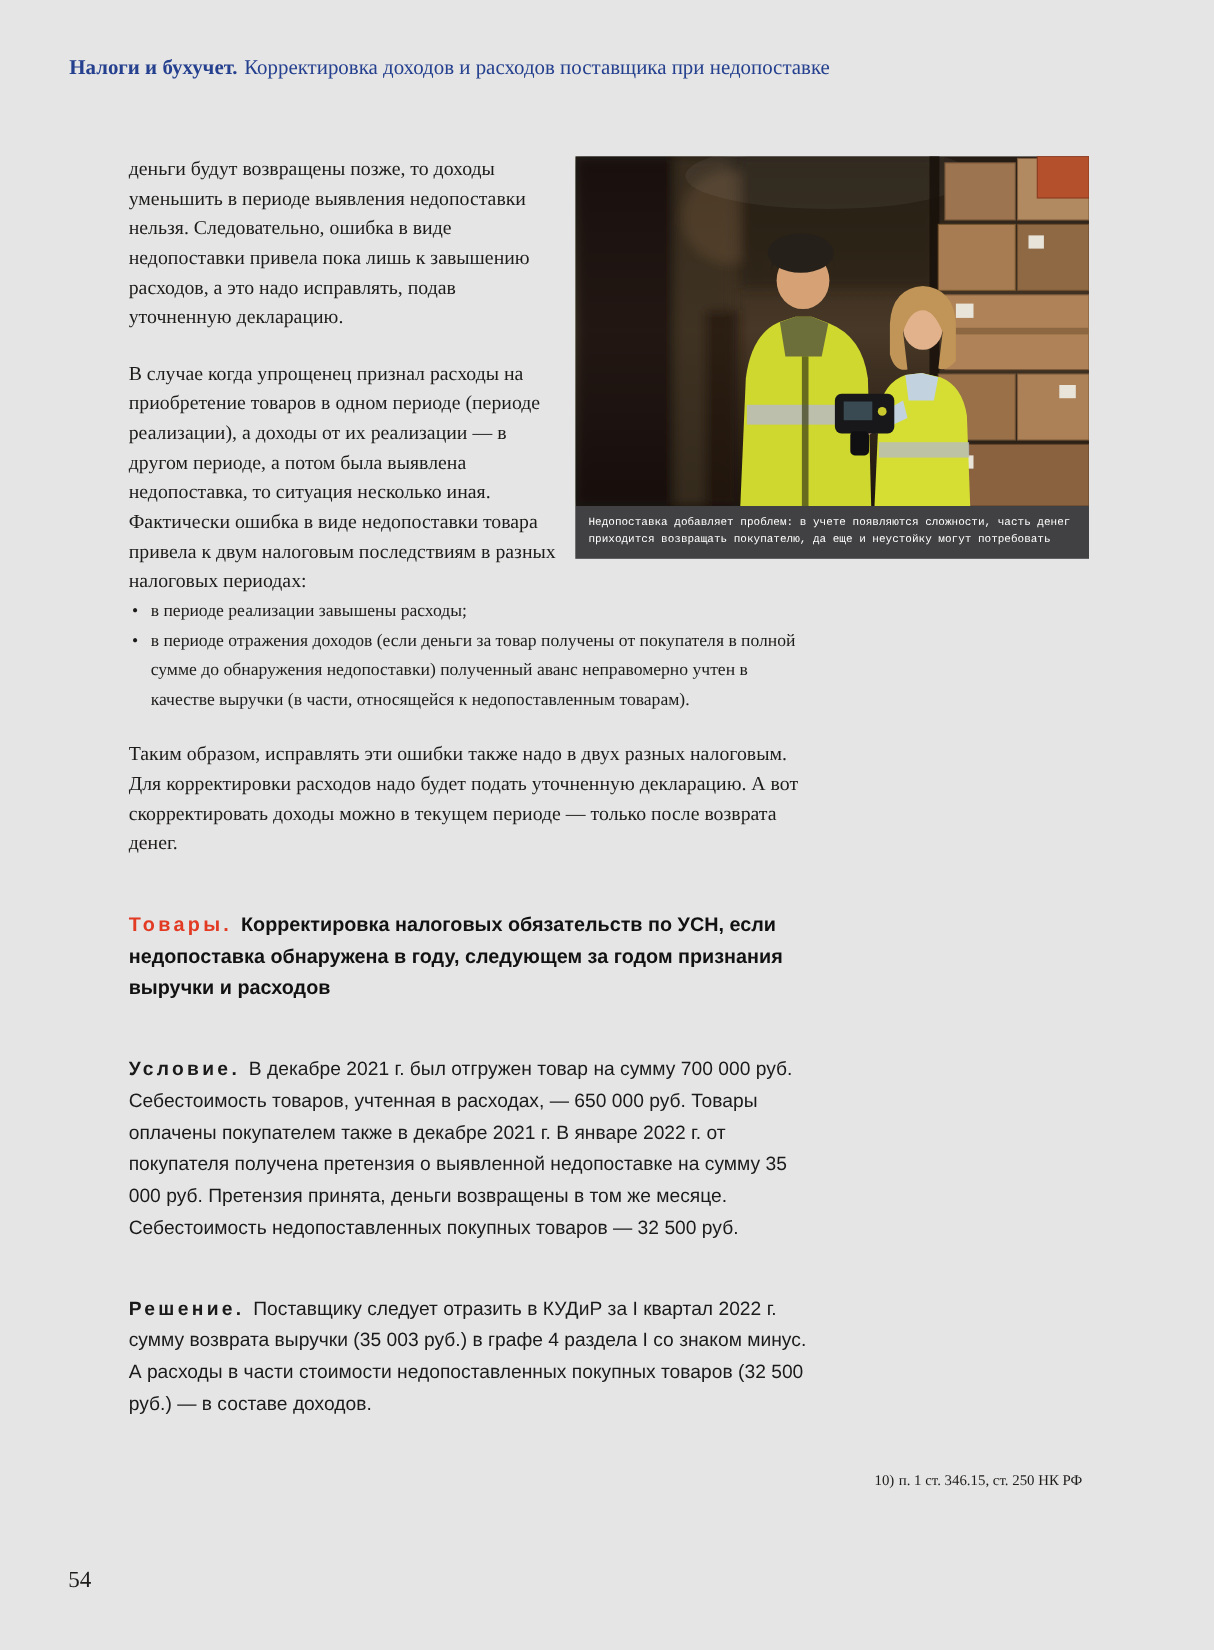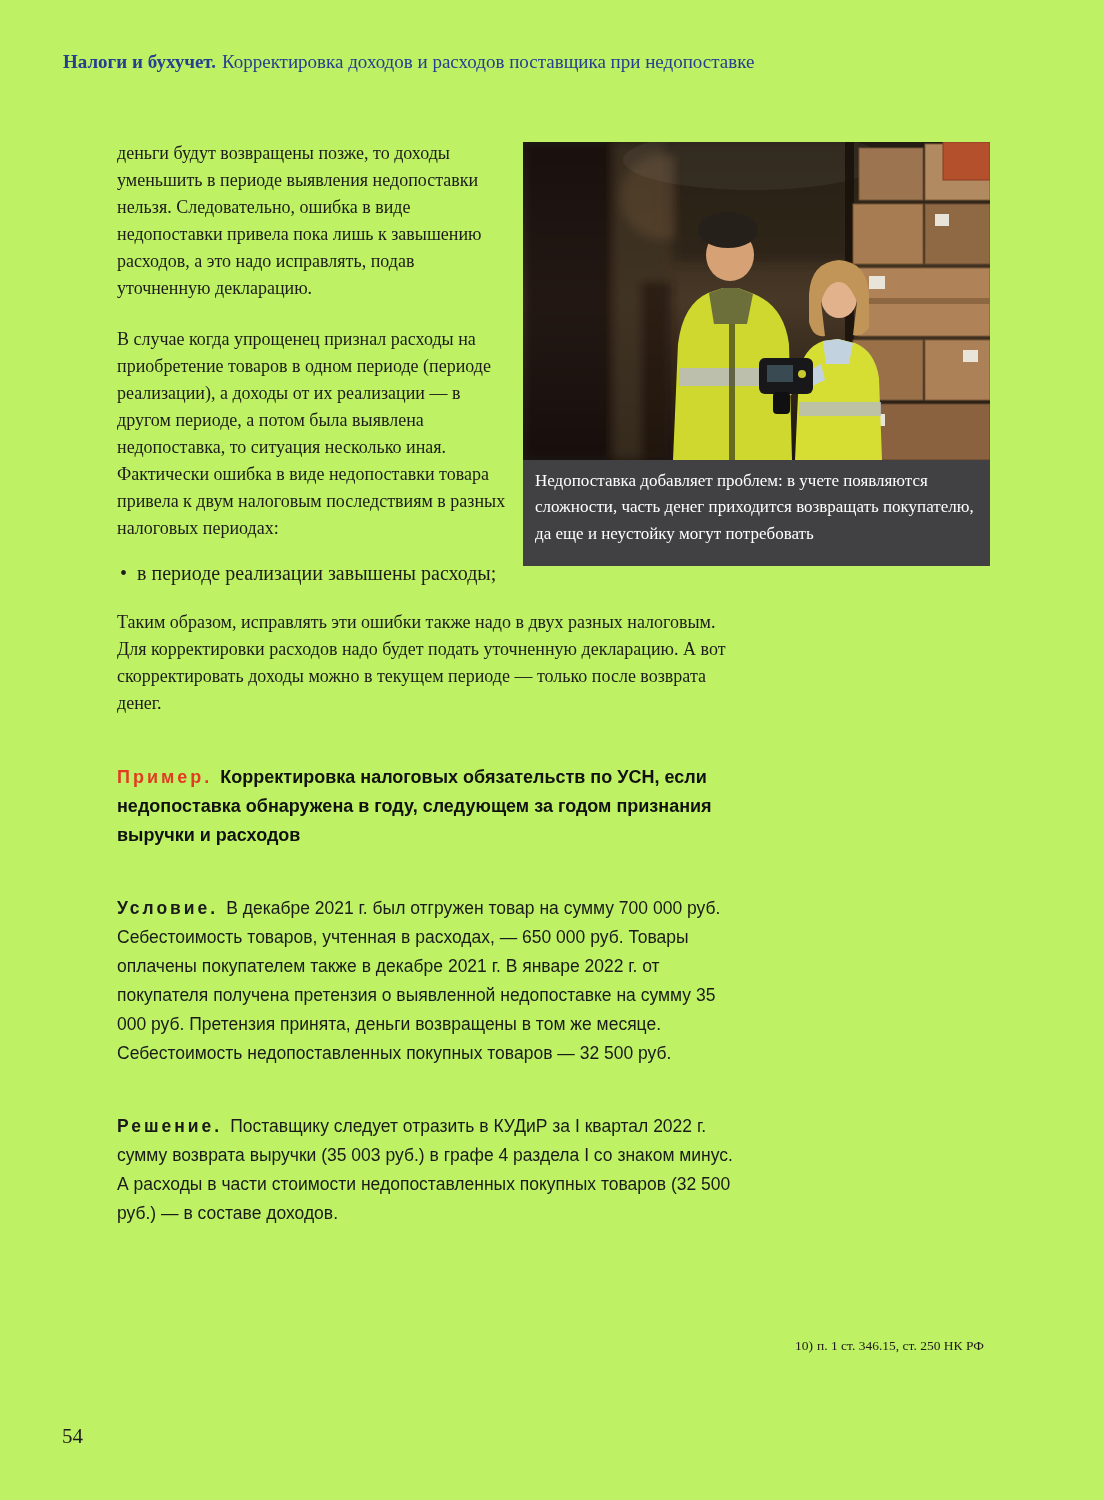"Налоги и бухучет. Корректировка доходов" .page { background: #bef264 -> #e5e5e5 }
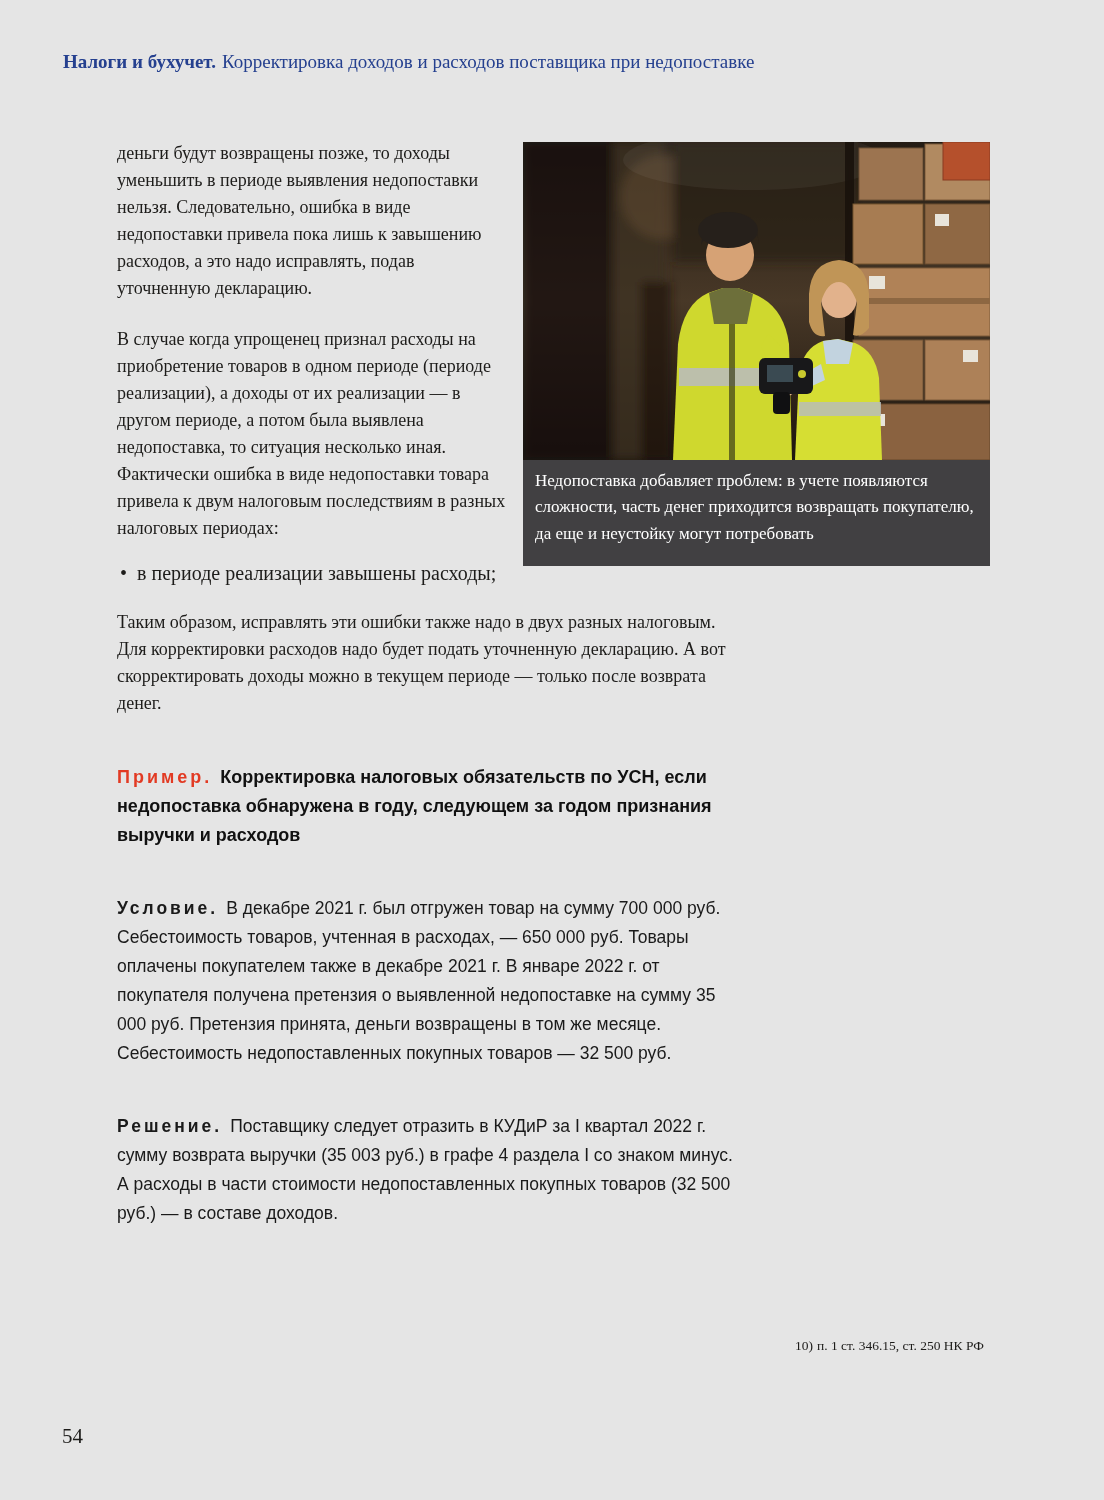"Недопоставка добавляет проблем: в учете" figcaption { font-family: Liberation Serif, serif -> Liberation Mono, monospace; font-size: 17px -> 10px; padding: 8px 12px 19px -> 8px 12px 9px }
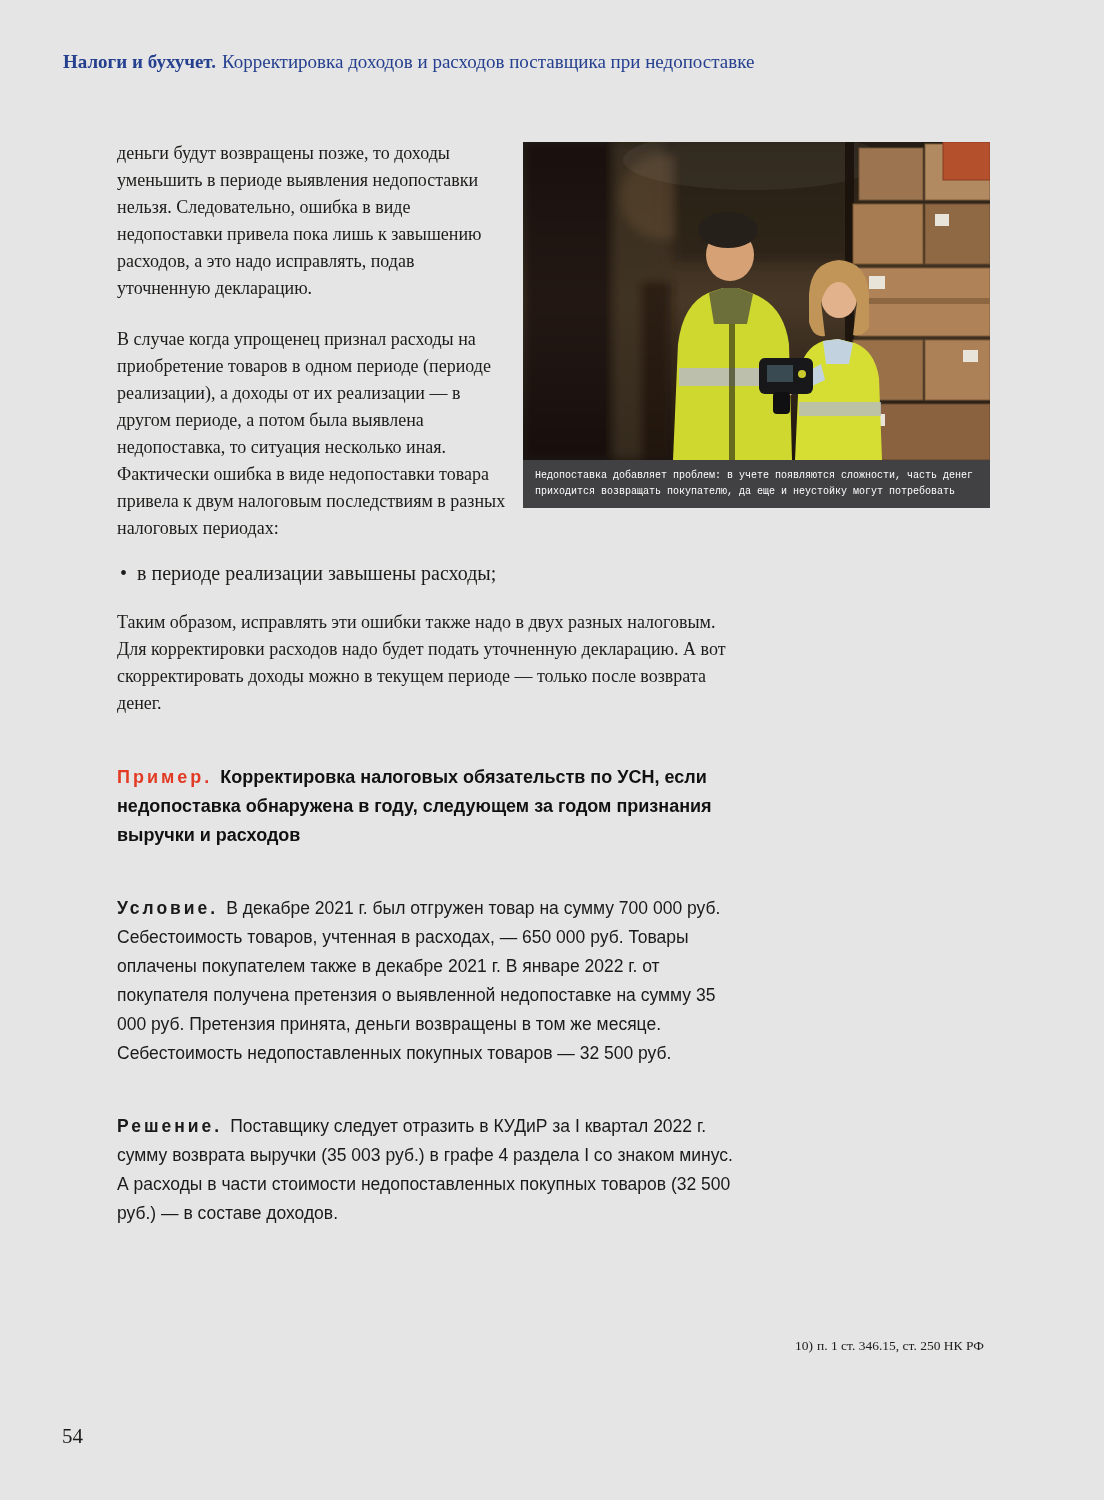"в периоде реализации завышены расходы;" ul.bullets li { font-size: 20px -> 16px; margin-top: 18px -> none }
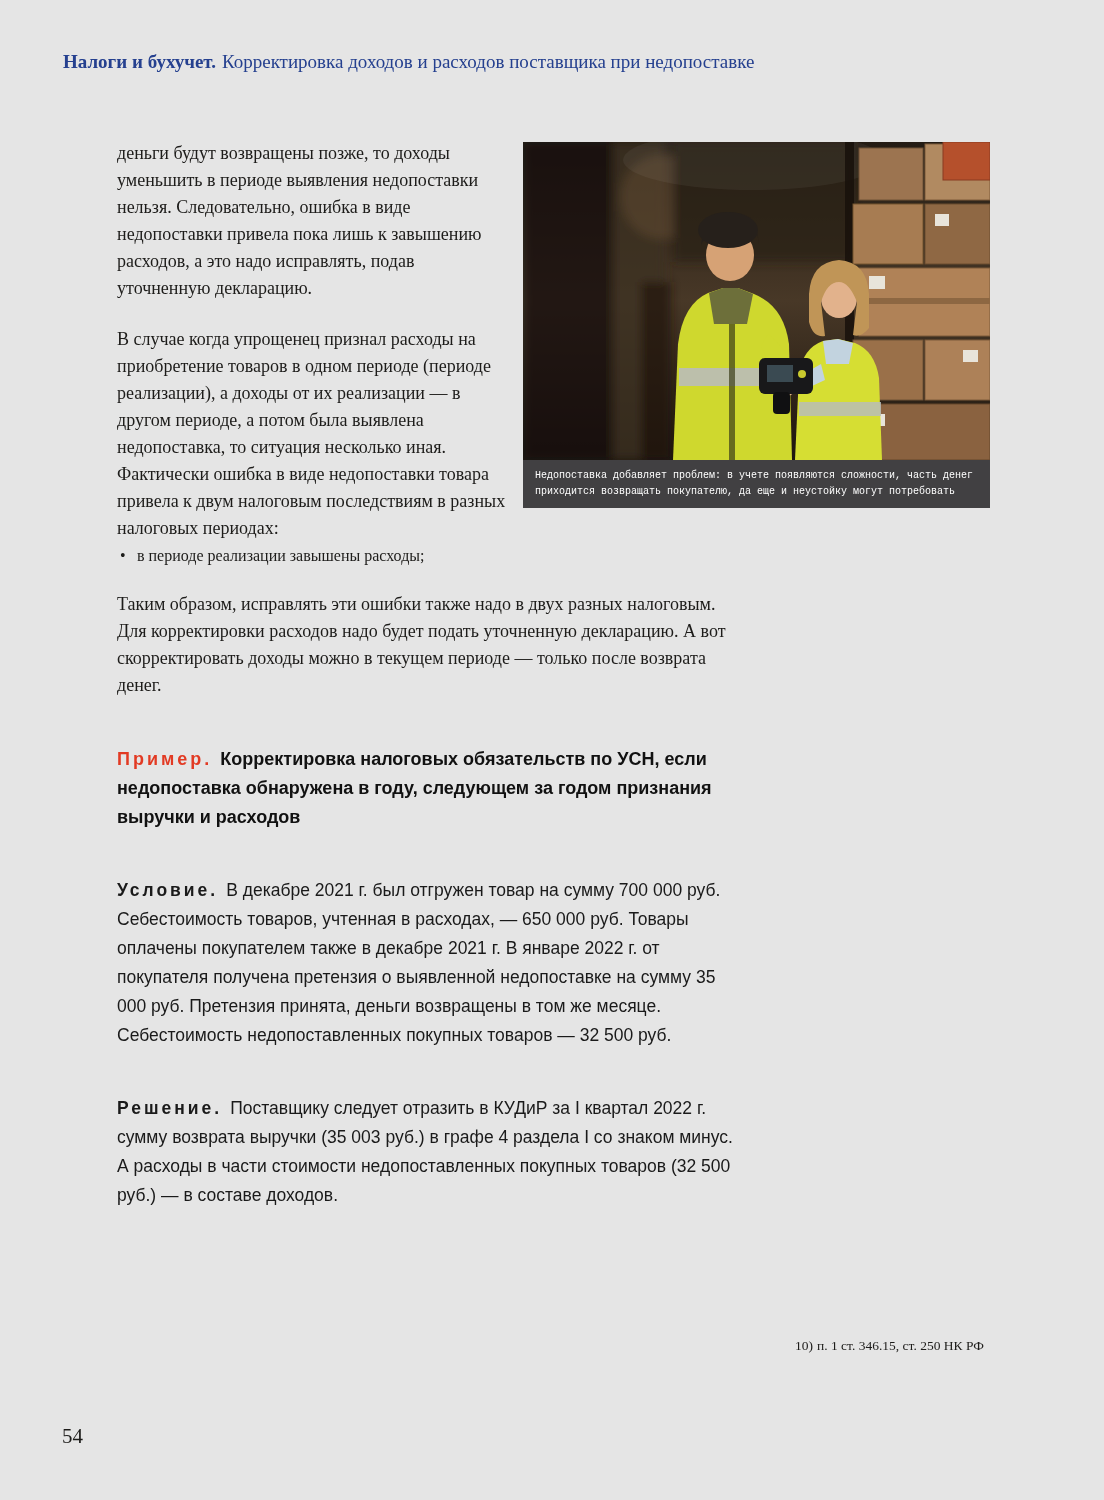"в периоде отражения доходов (если" li { html: none -> <li><span>в периоде отражения доходов (если деньги за товар получены от покупателя в полной сумме до обнаружения недопоставки) полученный аванс неправомерно учтен в качестве выручки (в части, относящейся к недопоставленным товарам).</span></li> }
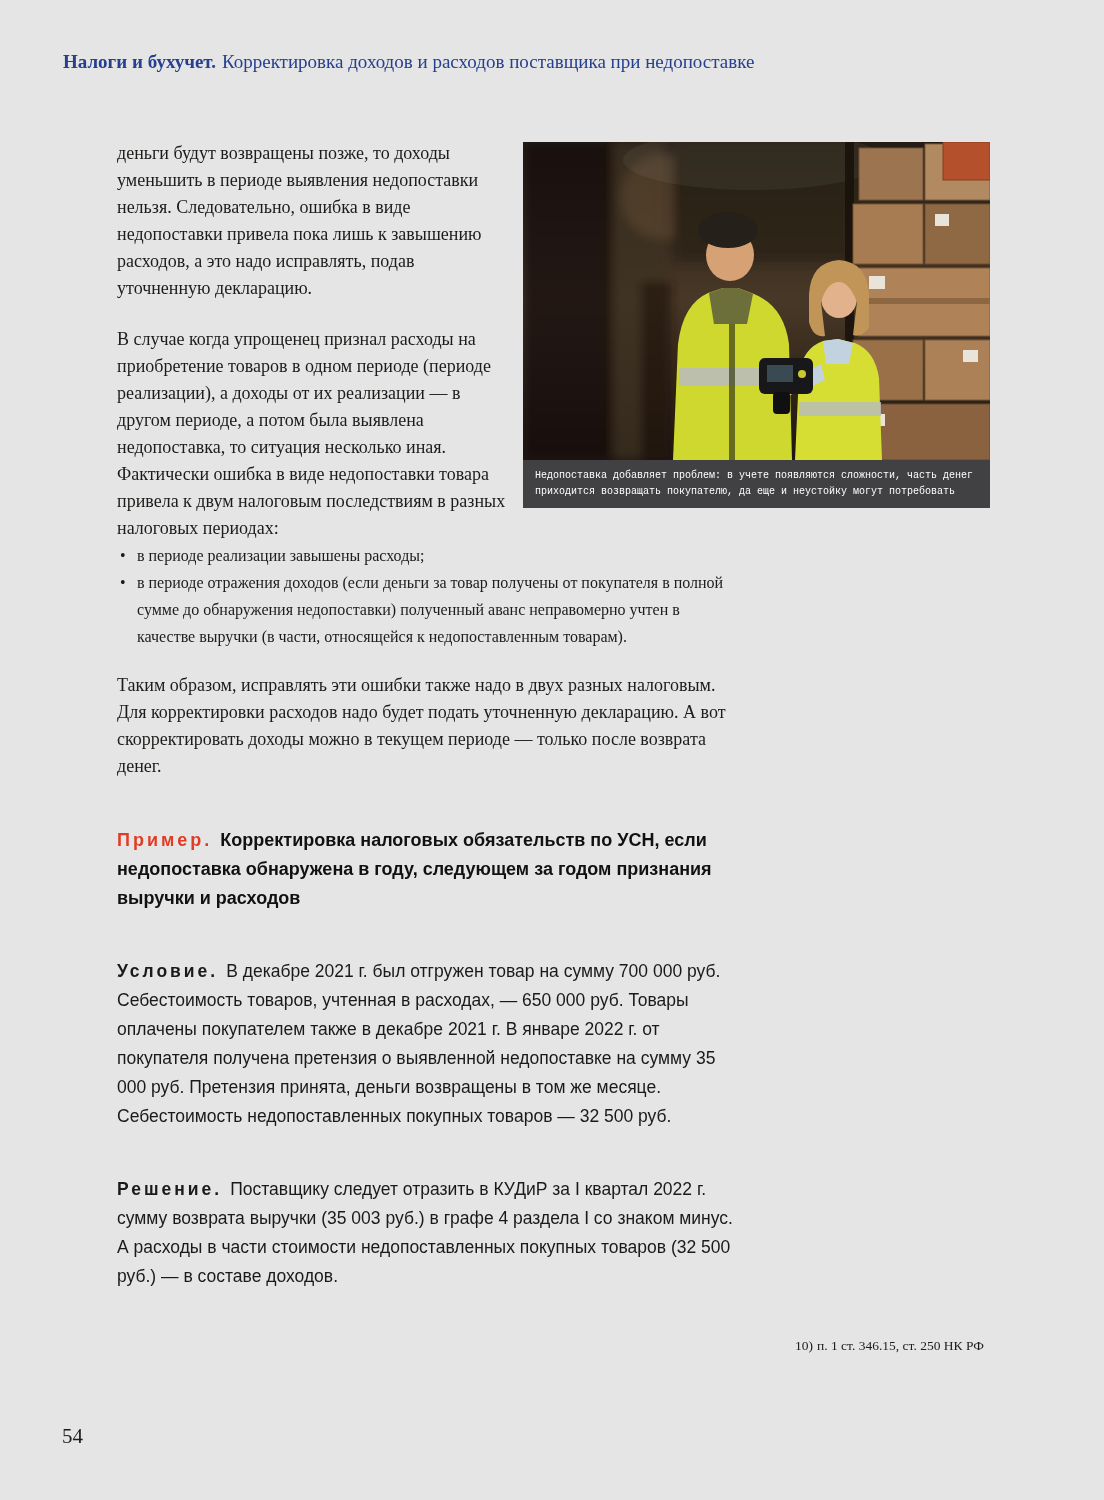"Пример." span.ex-label { text: Пример -> Товары }
